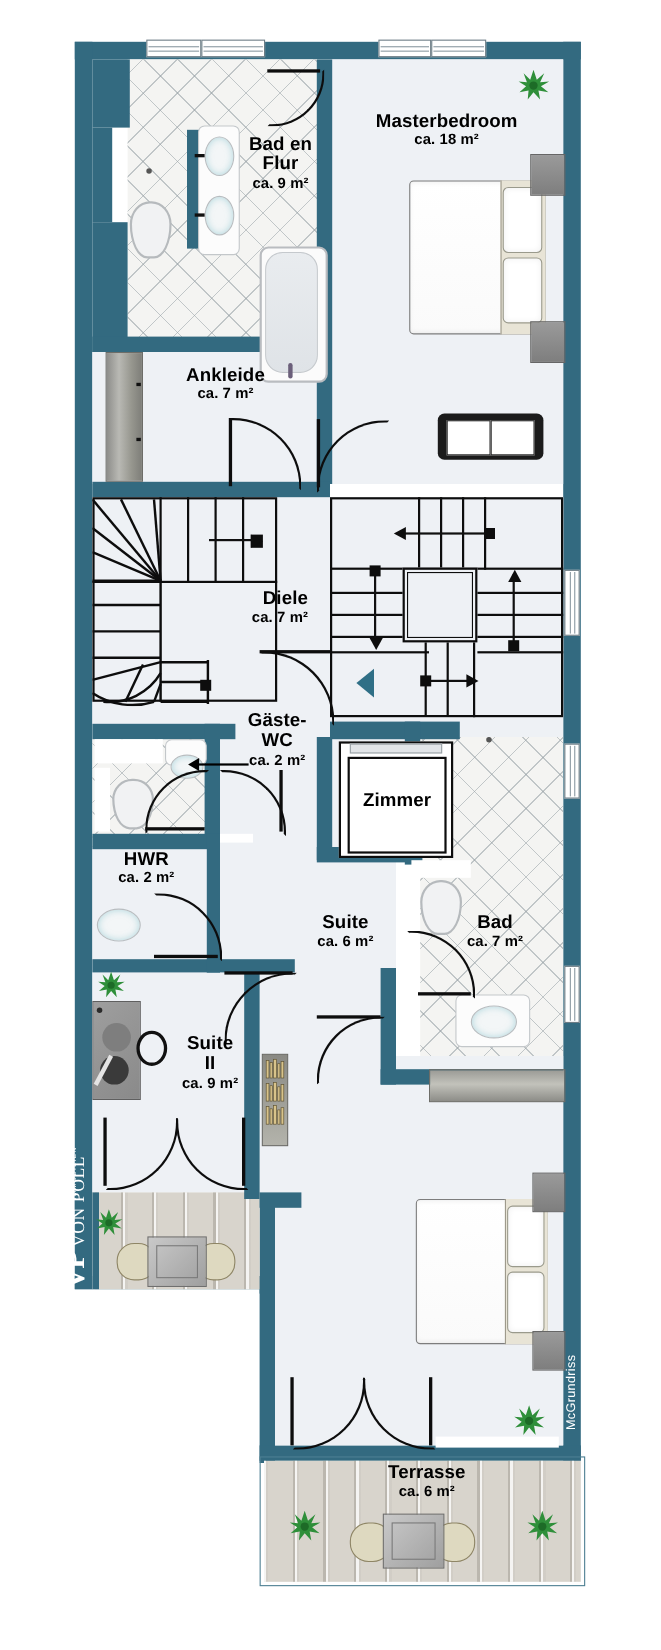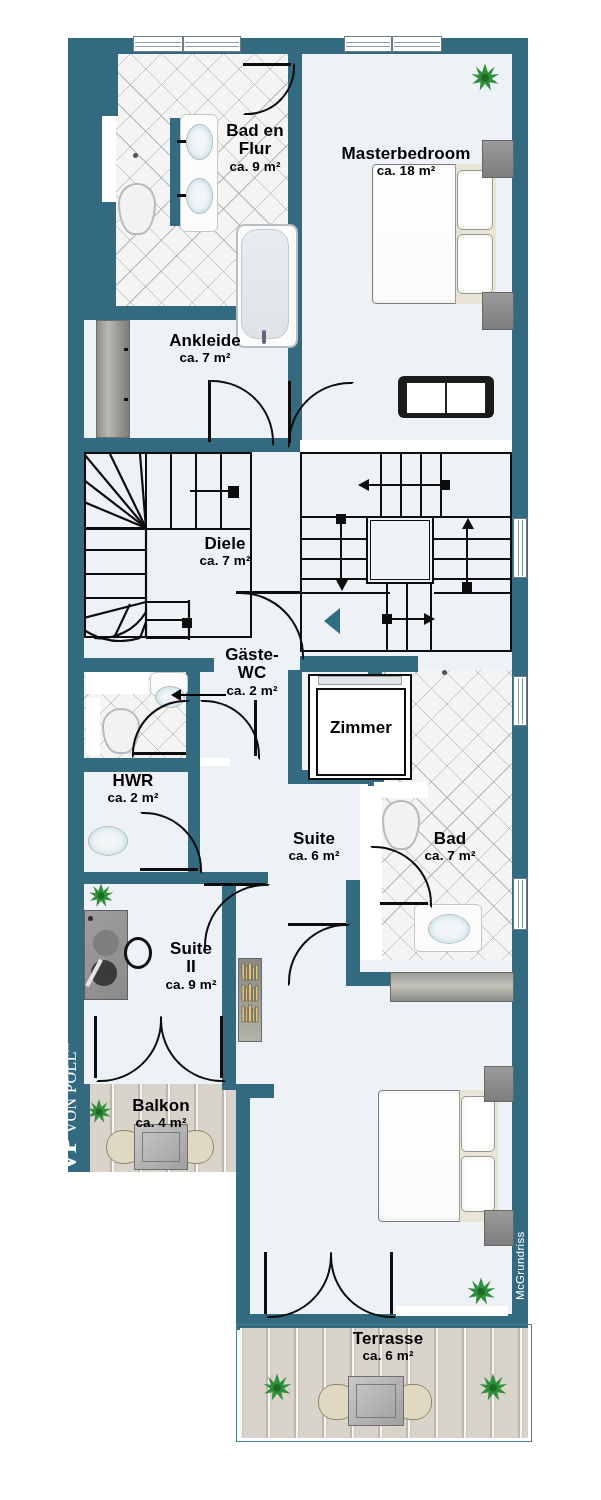"Masterbedroom" div.lbl { margin-top: 44px -> none }
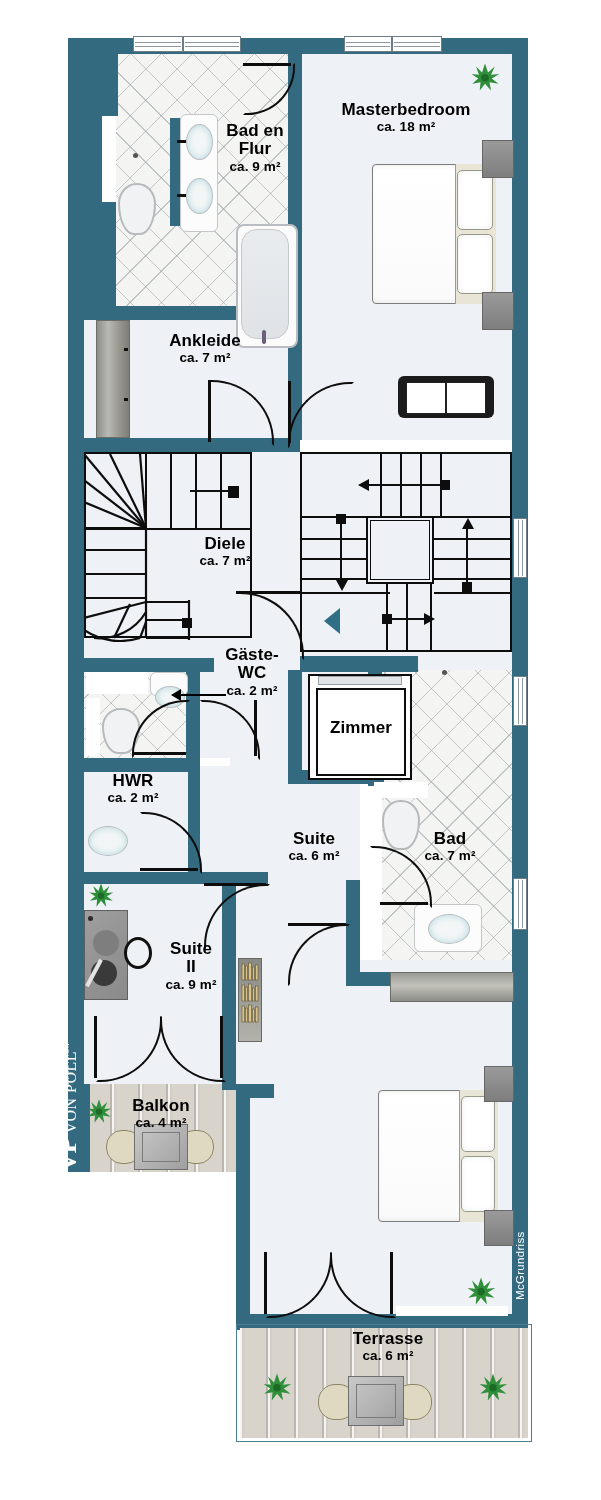"Diele" div.lbl { text-align: none -> right }
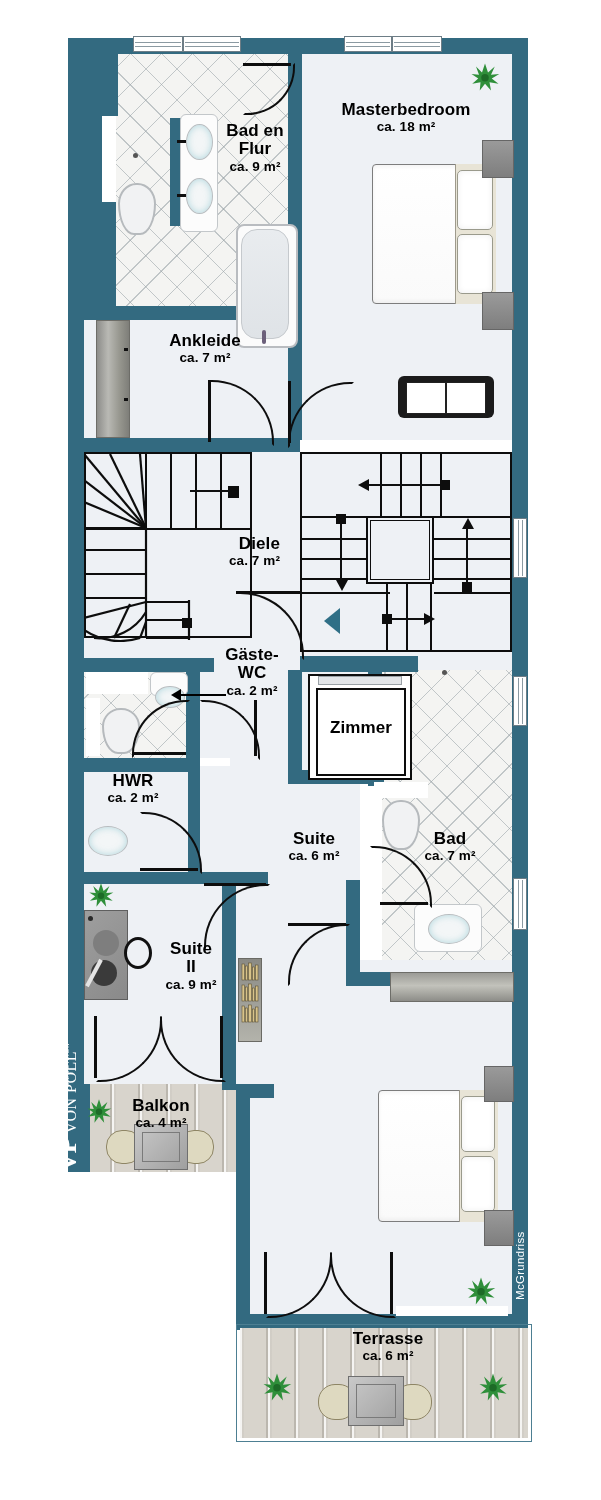"Balkon" div.lbl { html: <div> <span>Balkon</span> <span>ca. 4 m²</span> </div> -> none }
